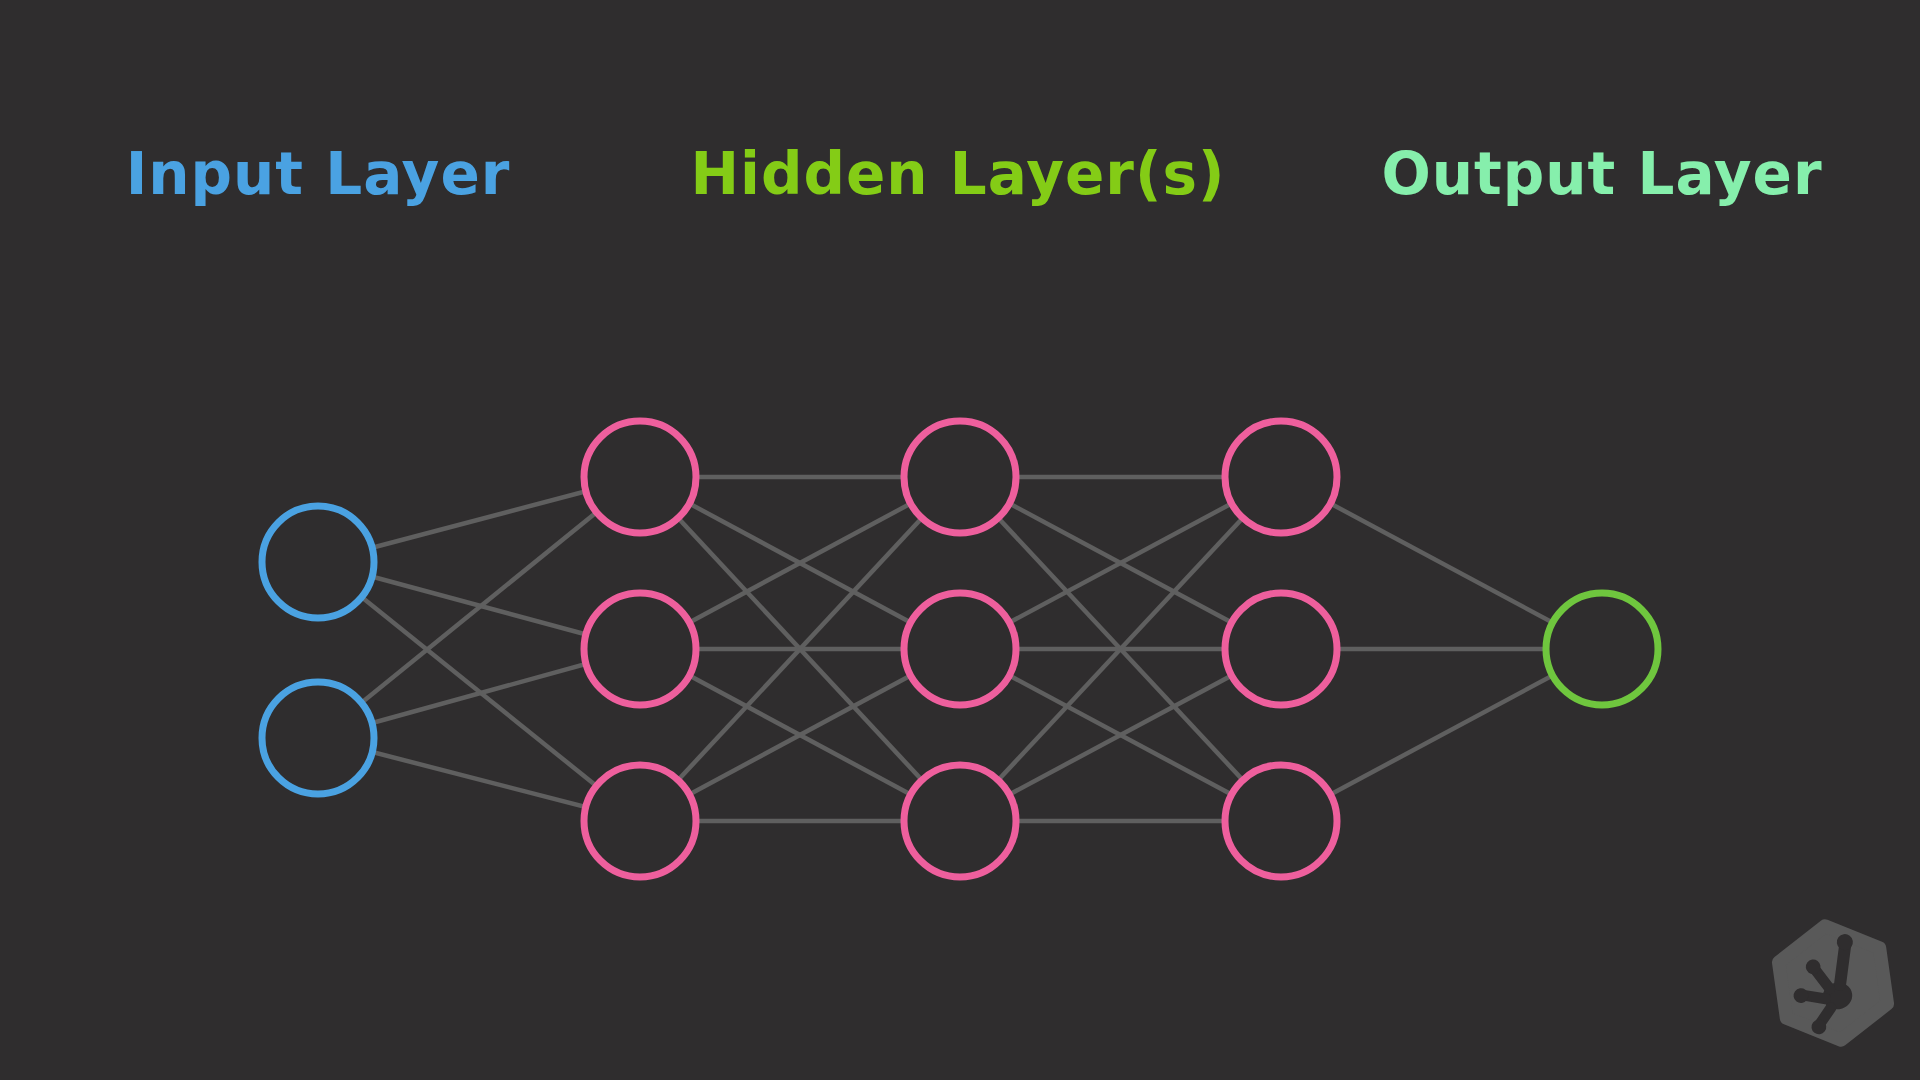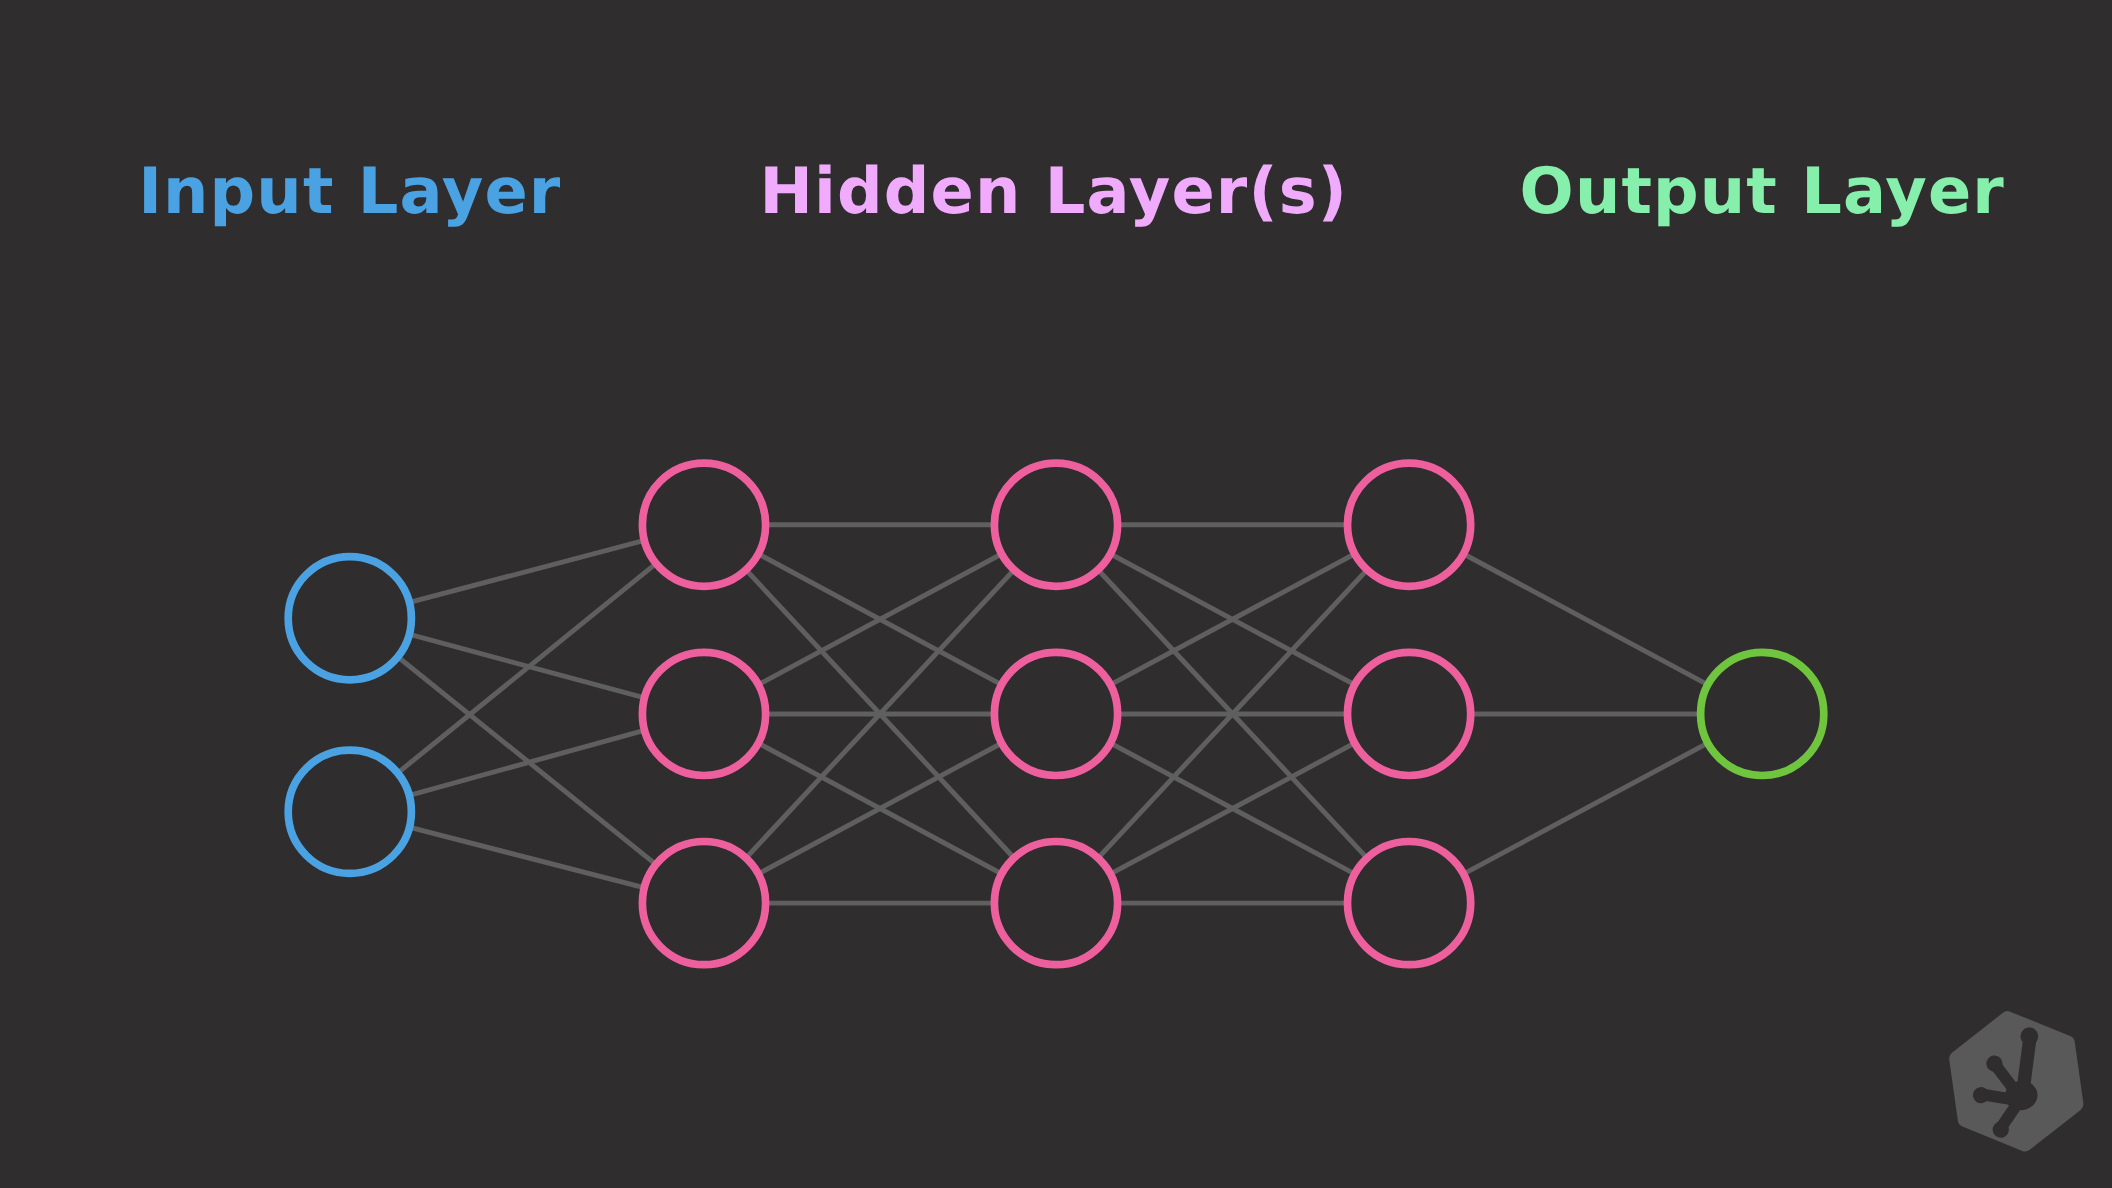"Hidden Layer(s)" div.layer-title { color: #f0abfc -> #84cc16 }
